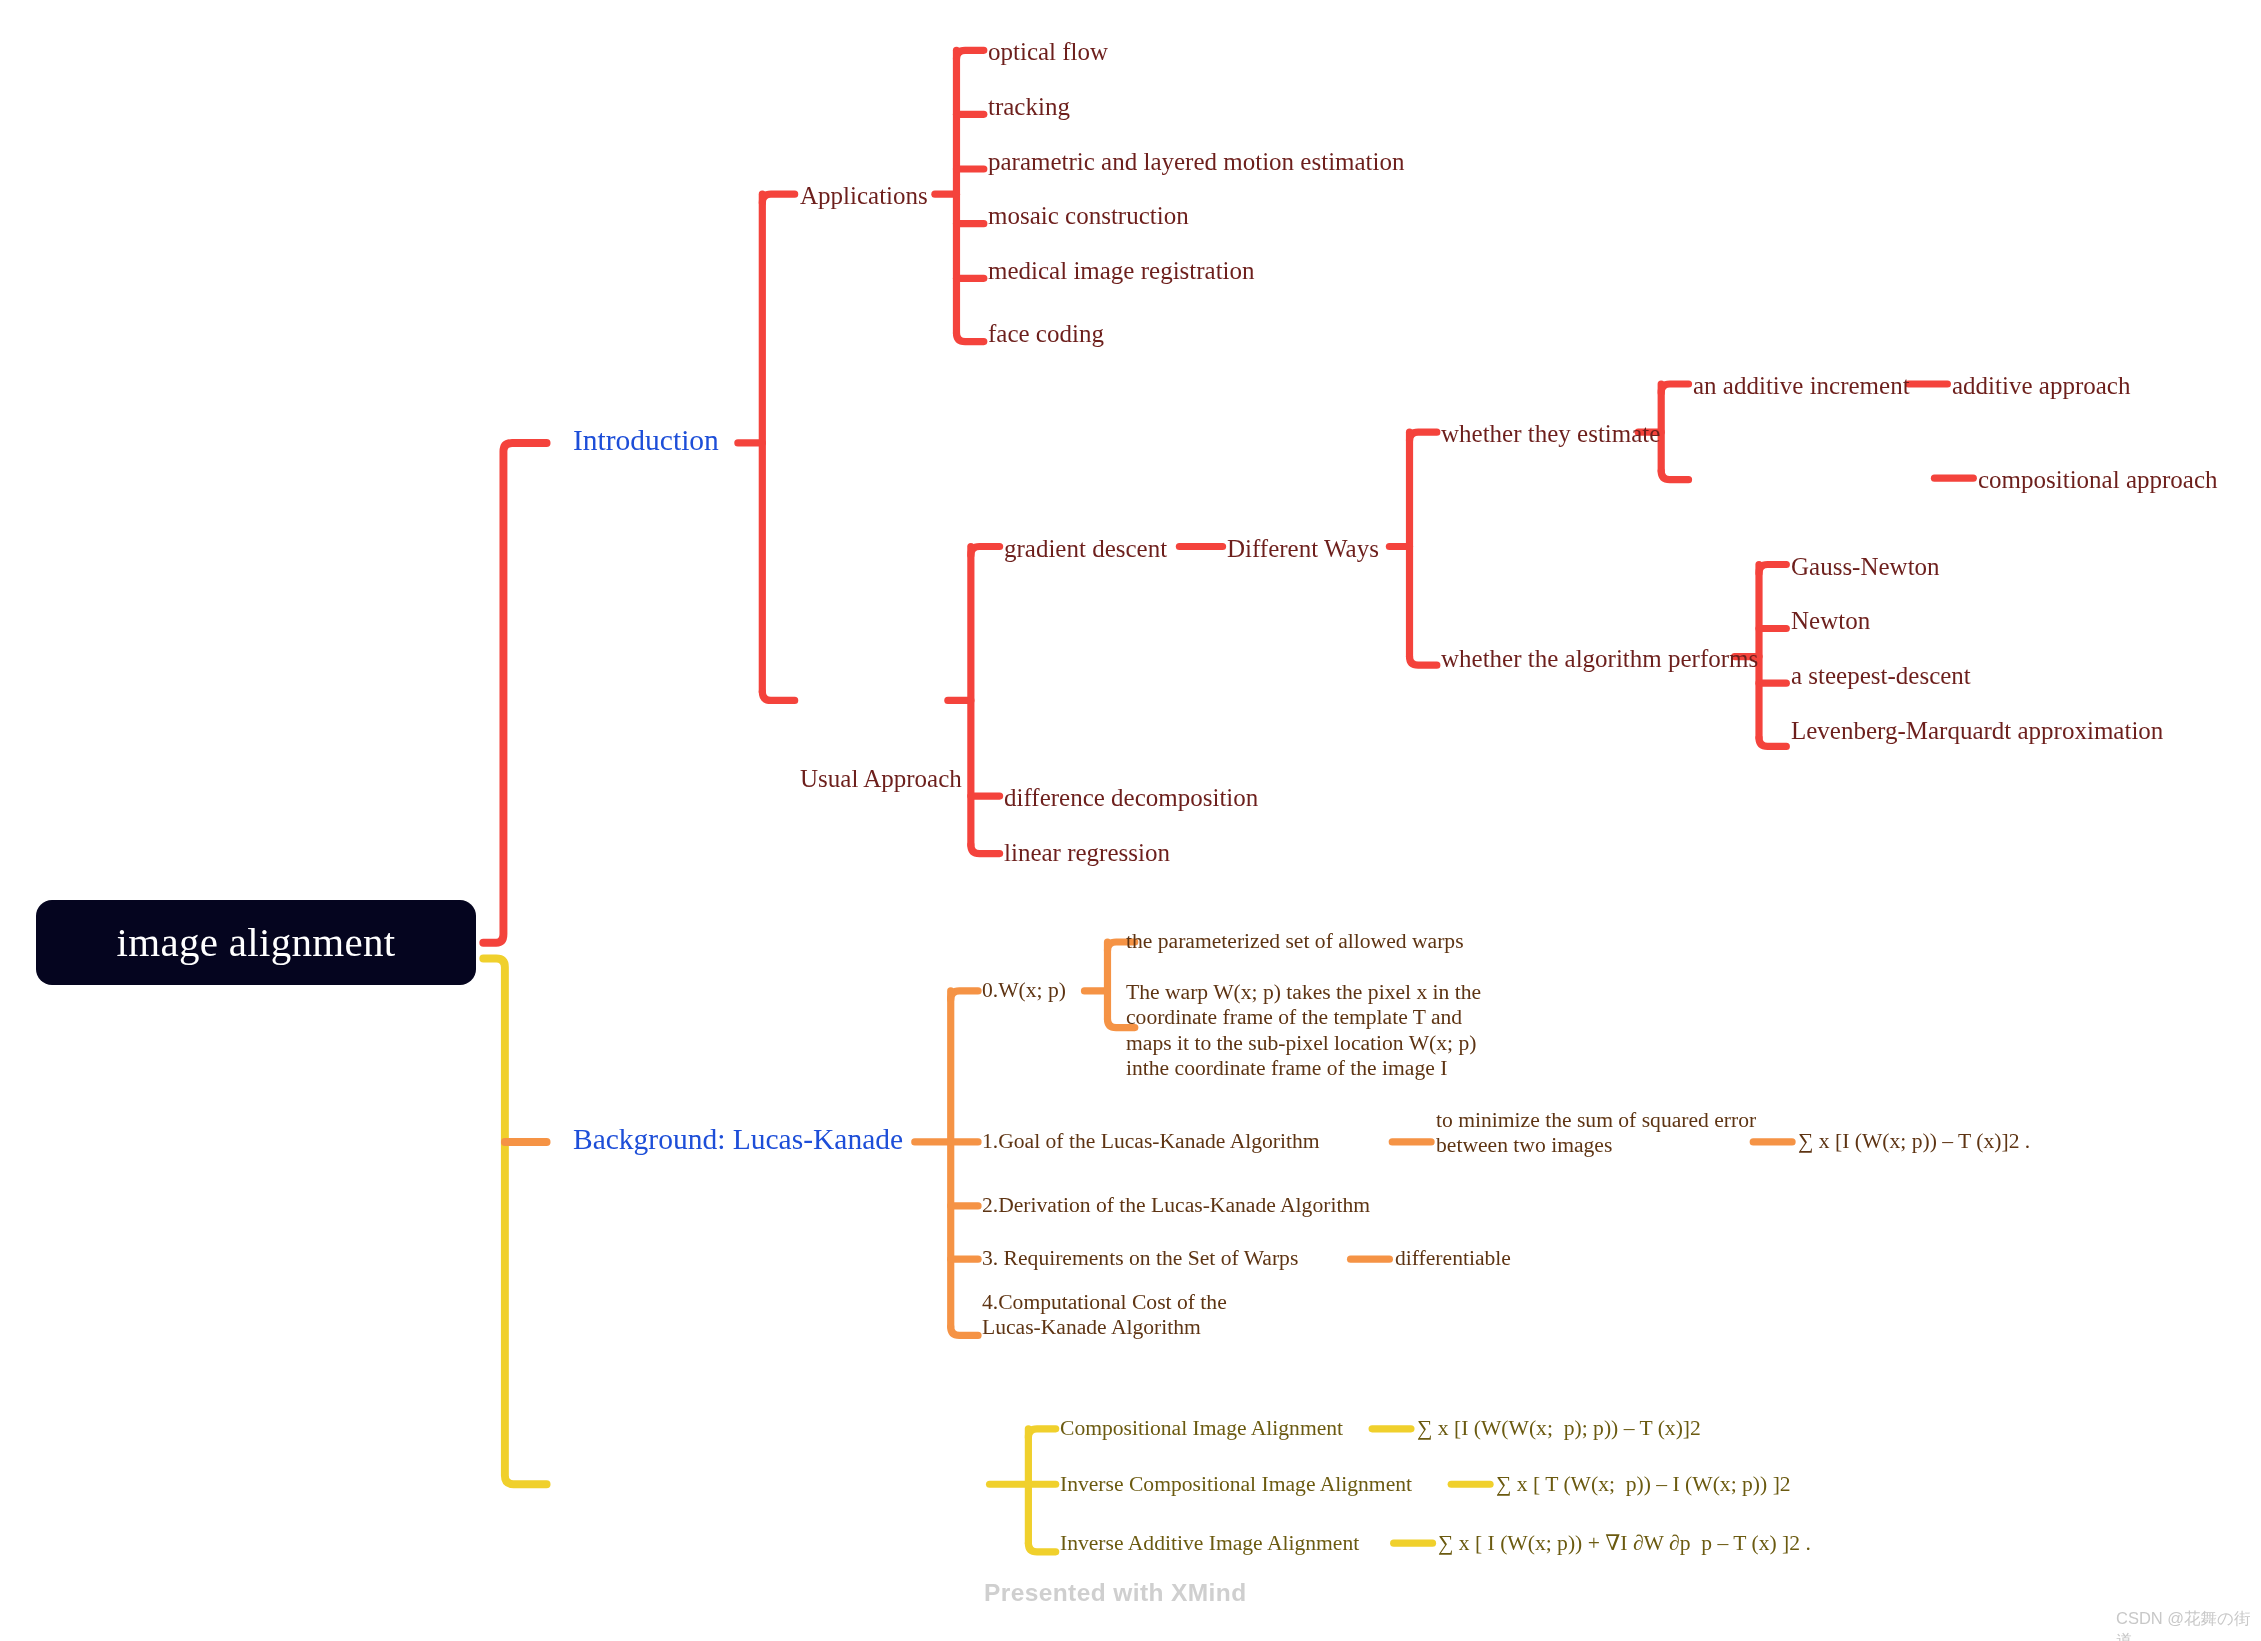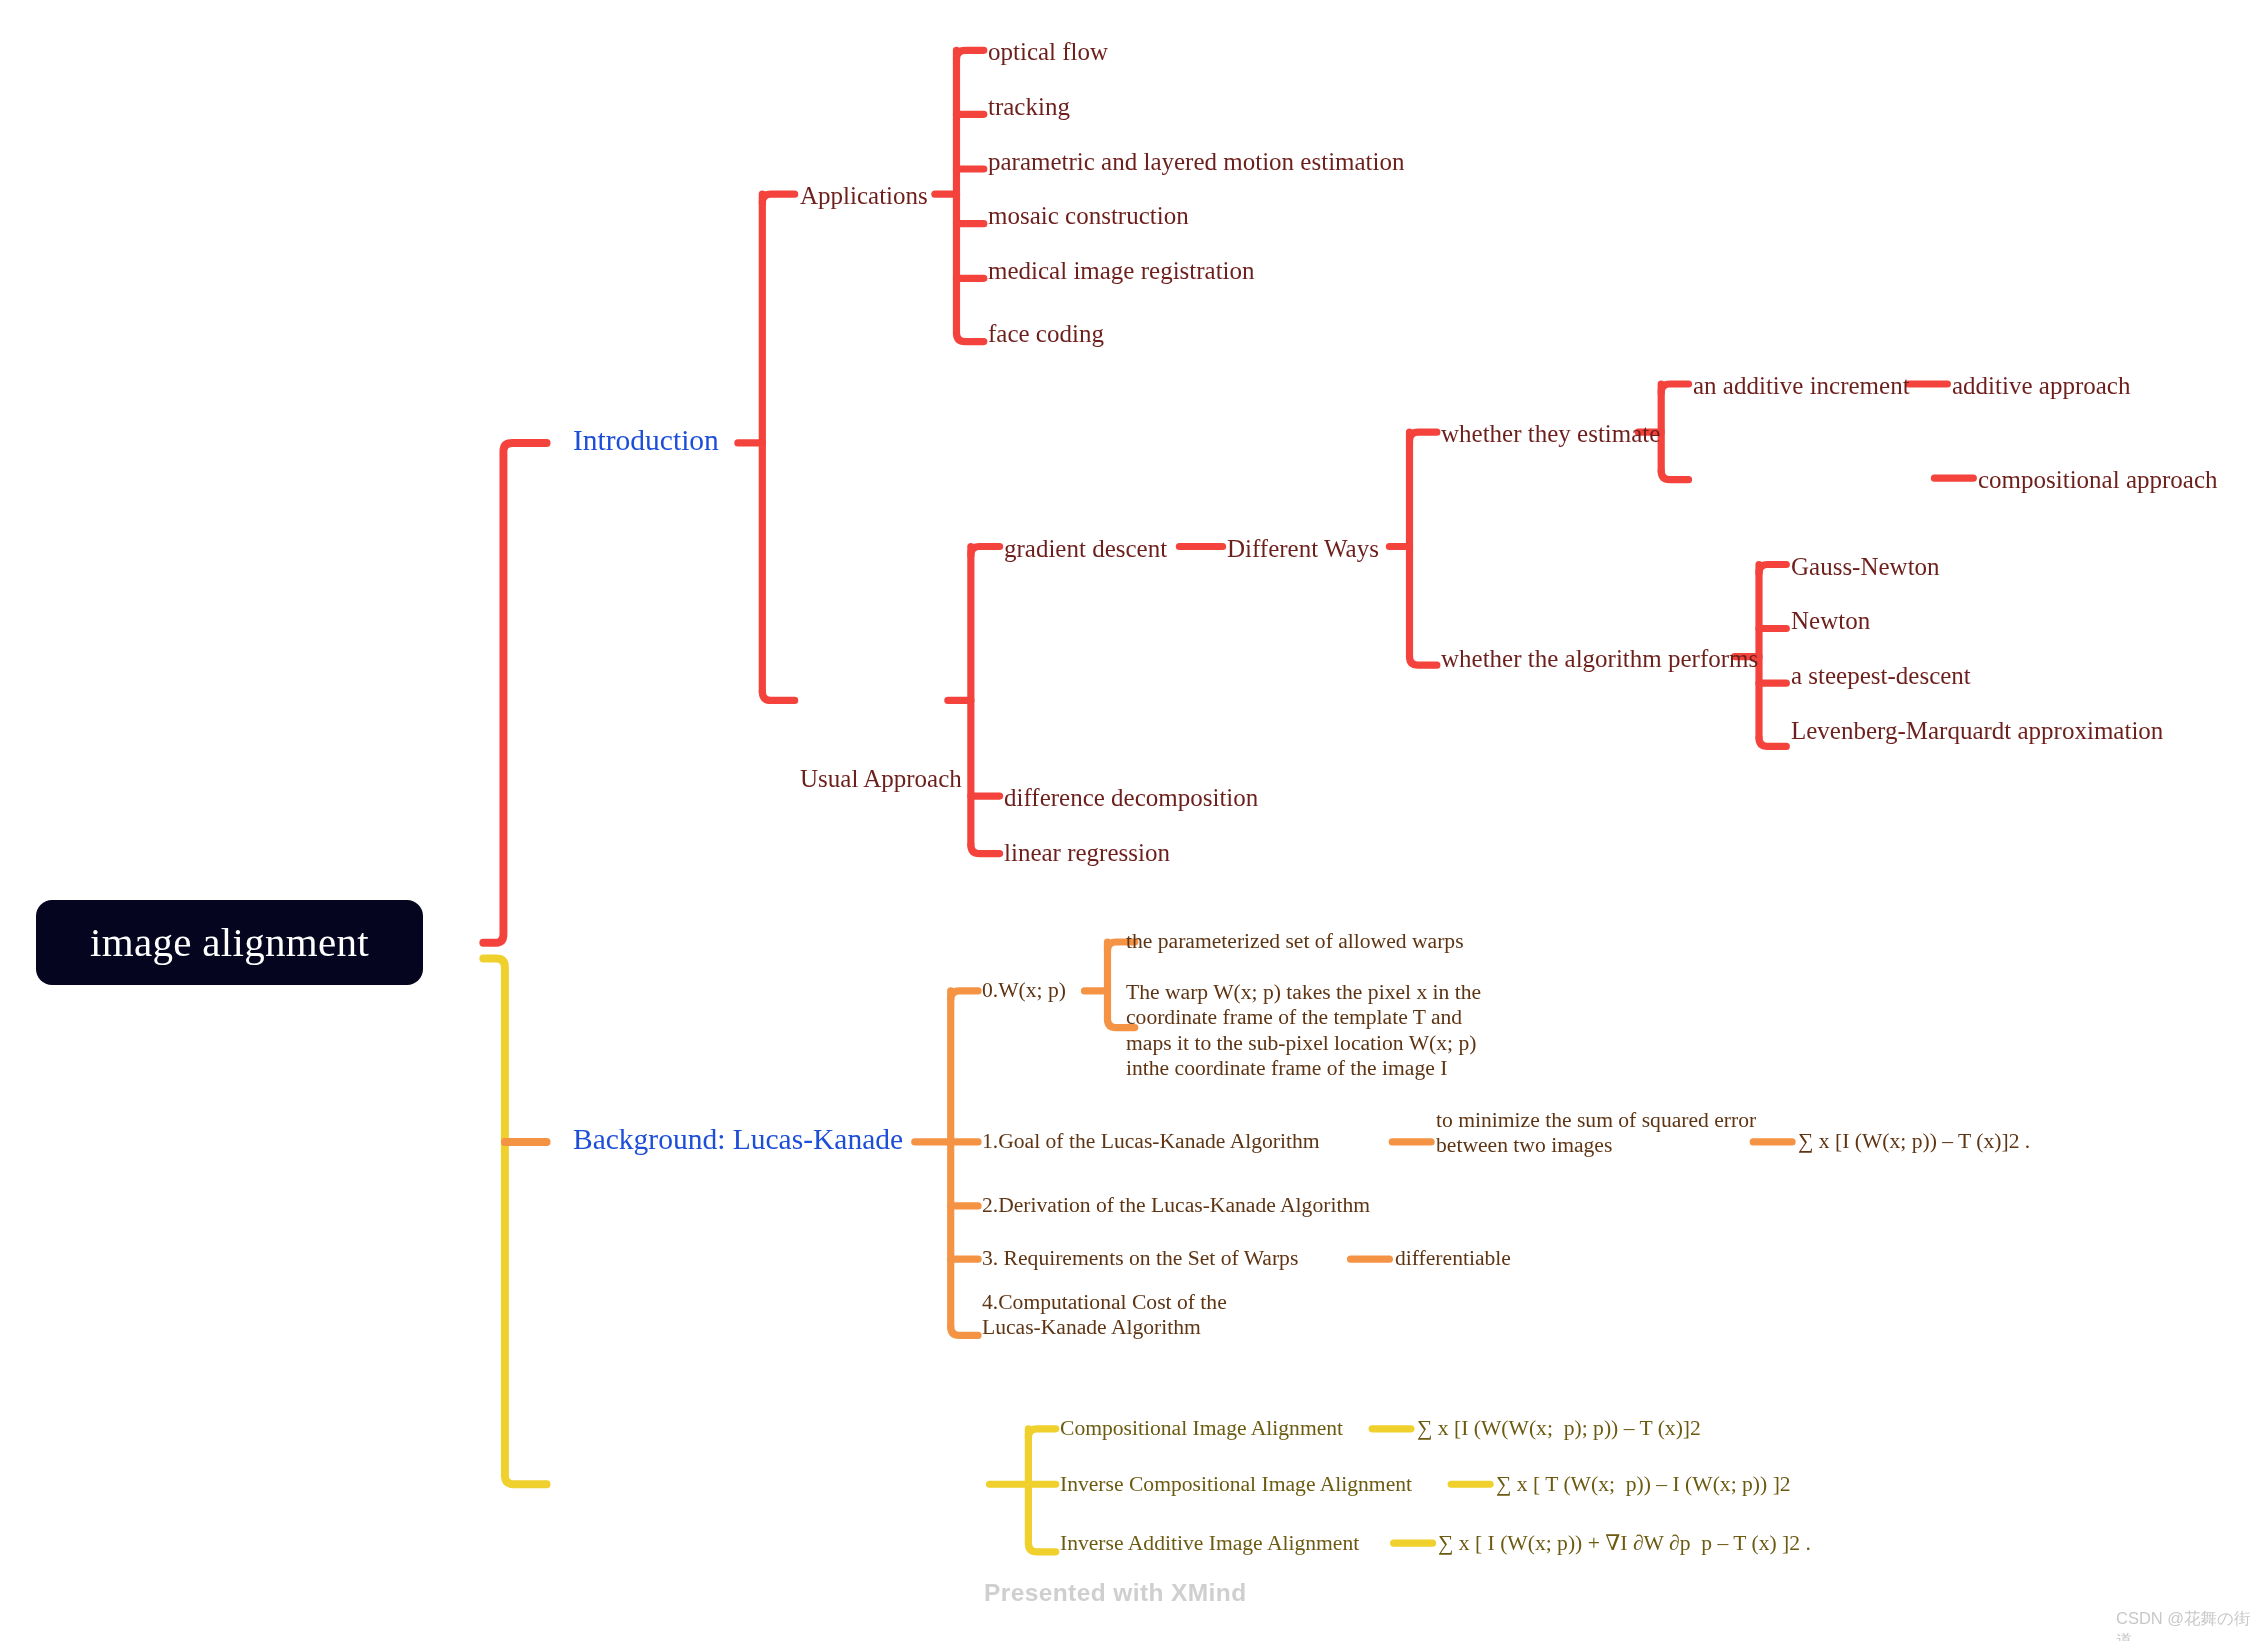"image alignment" #root-node { width: 387px -> 440px }
